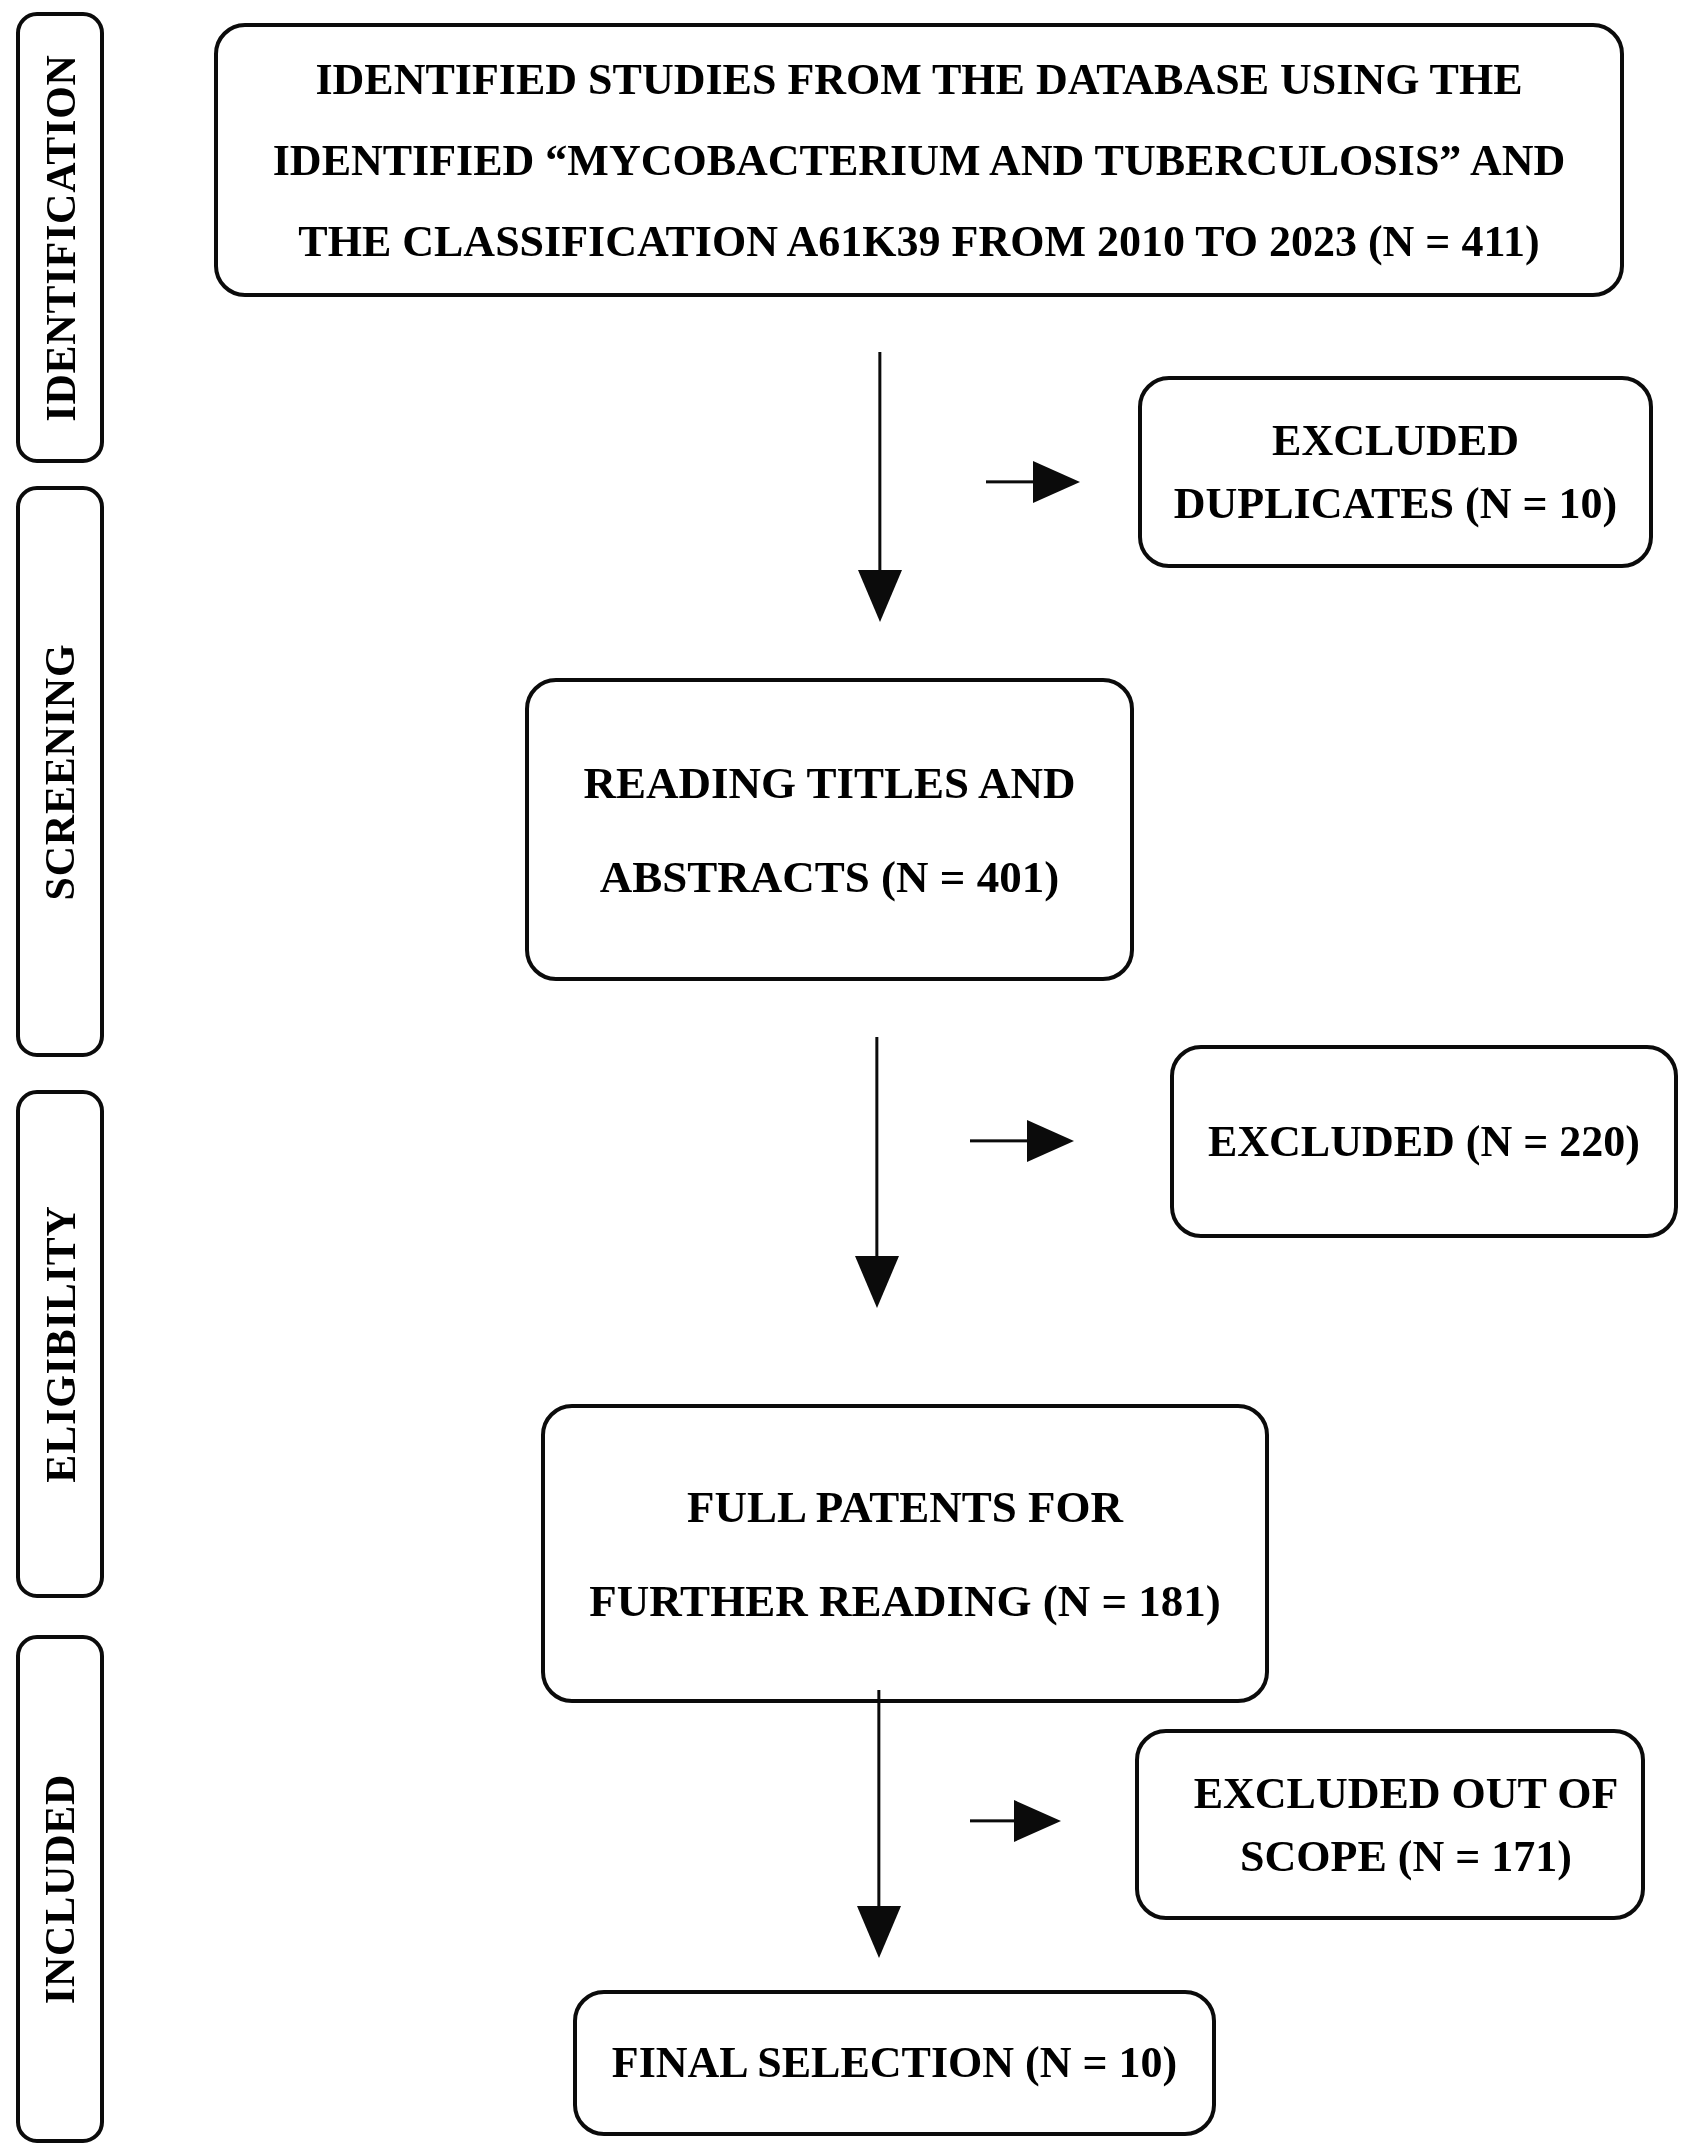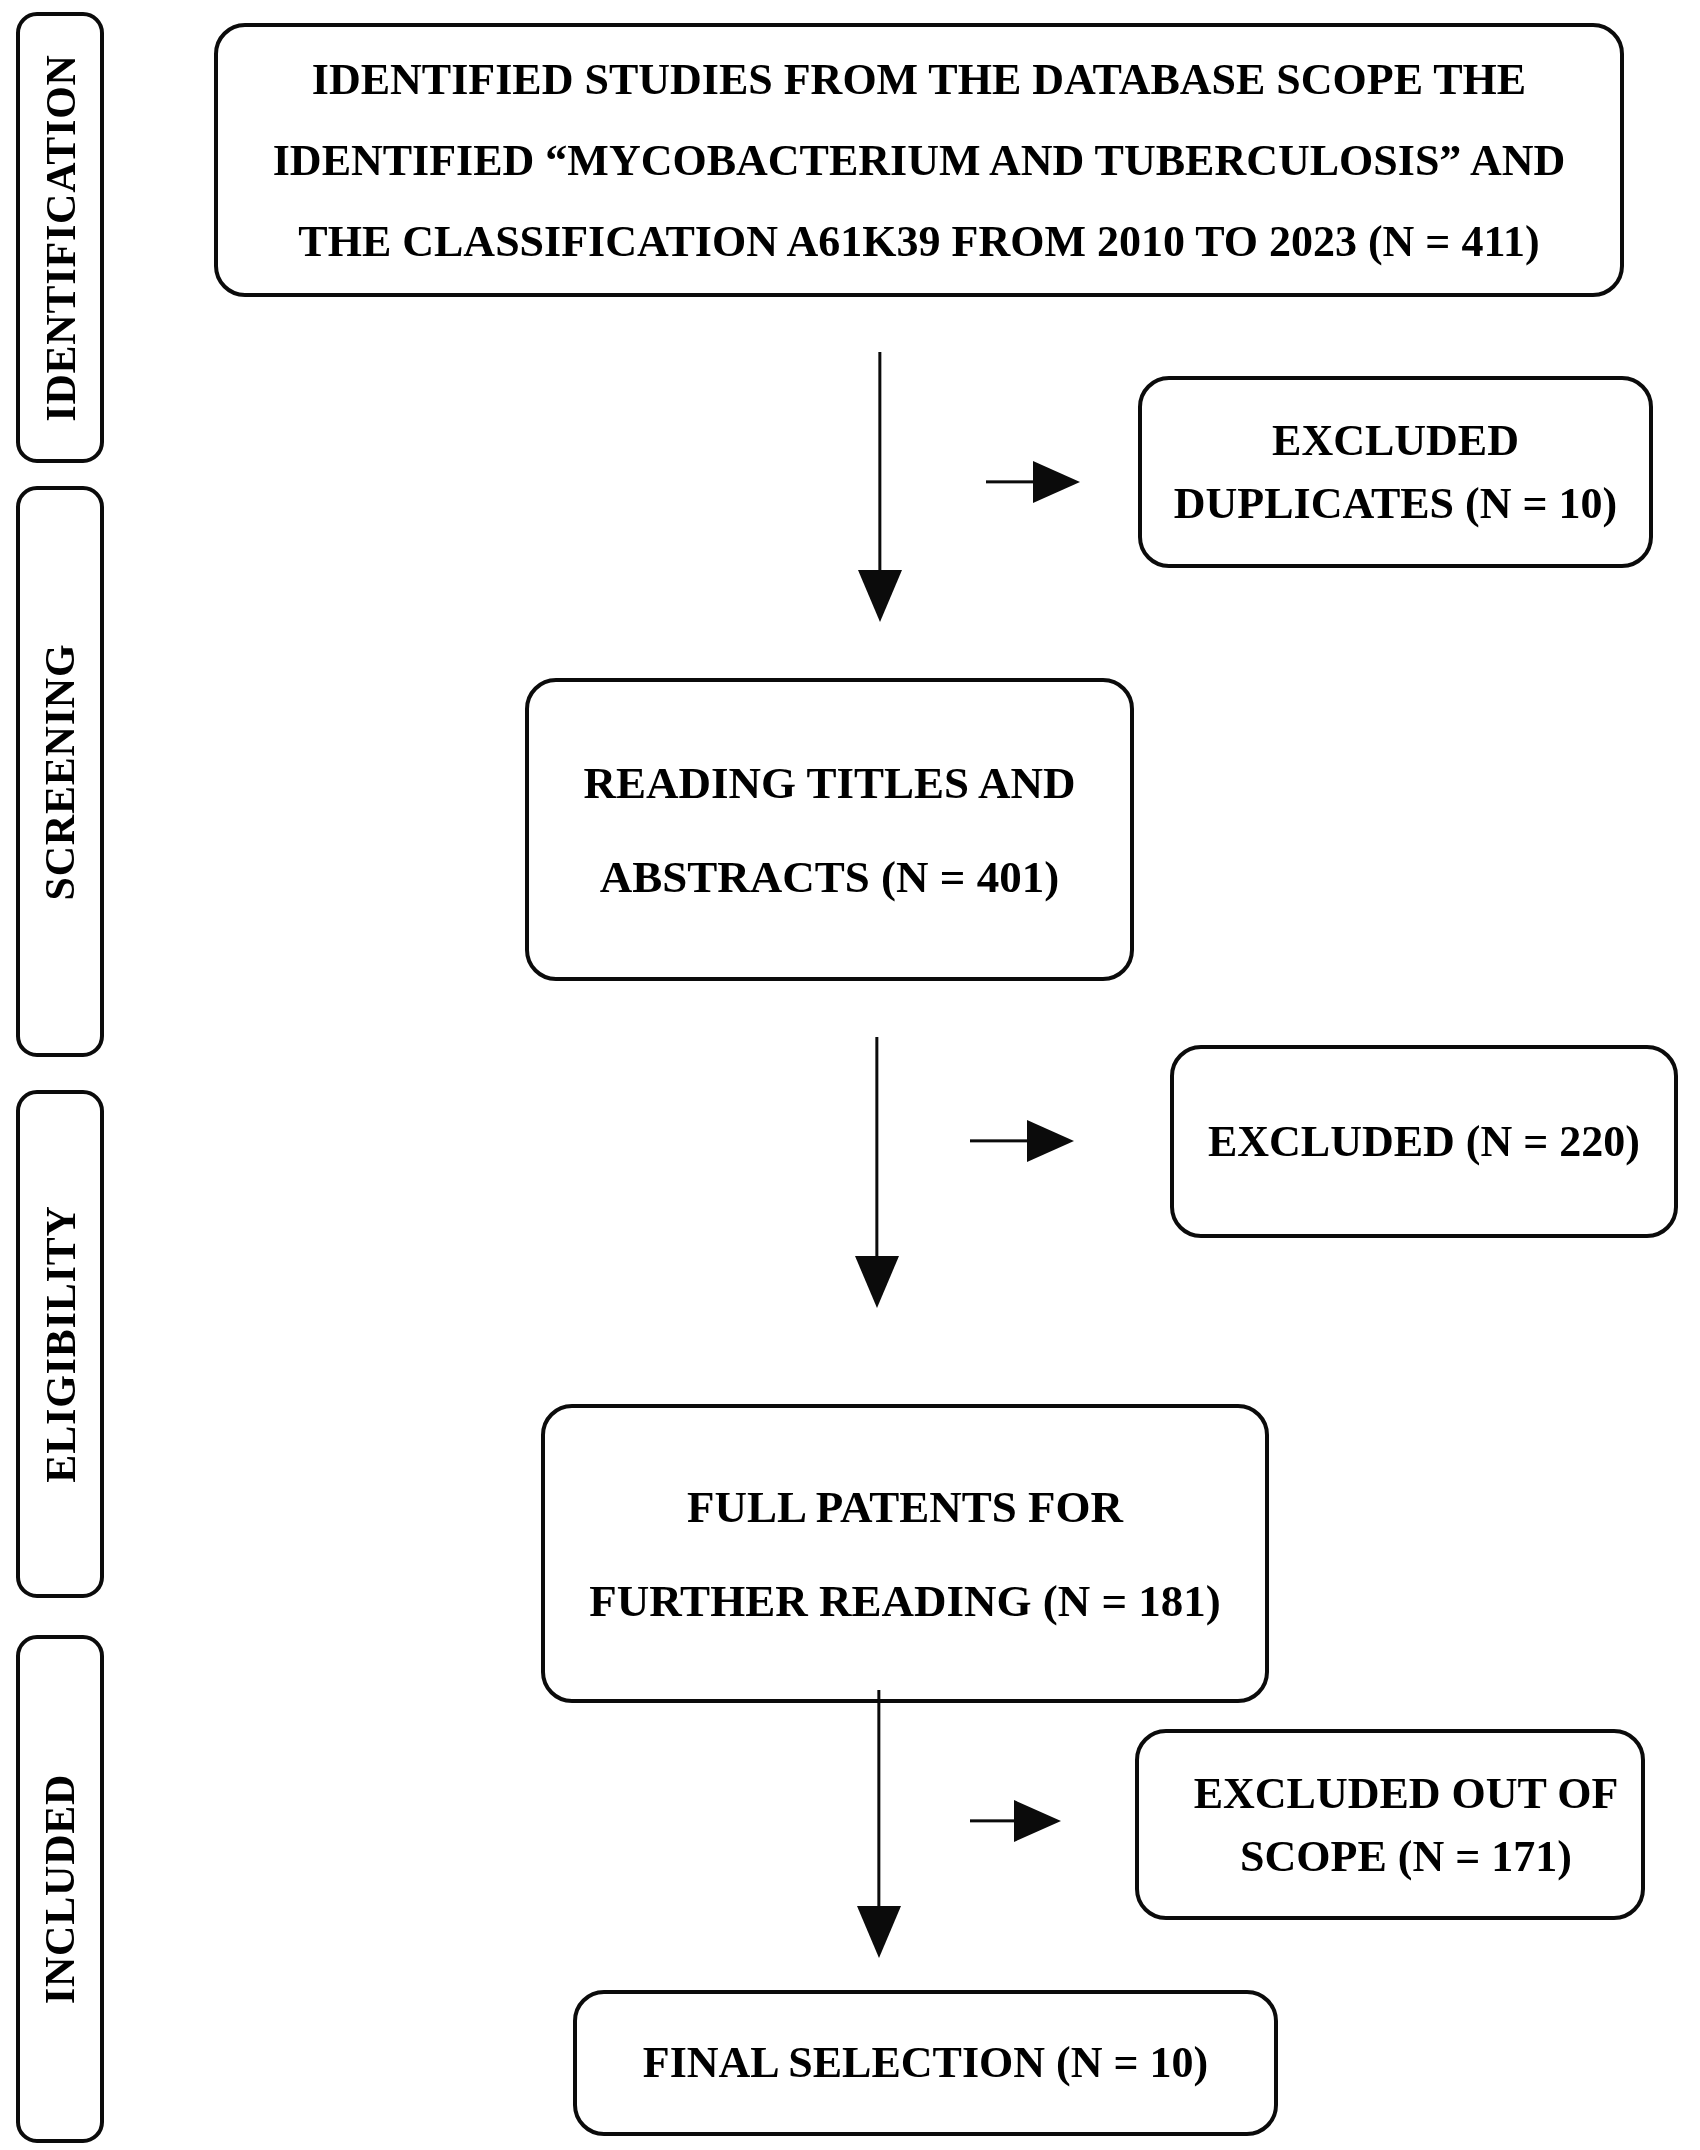"IDENTIFIED STUDIES FROM THE DATABASE" span.line { text: SCOPE -> USING }
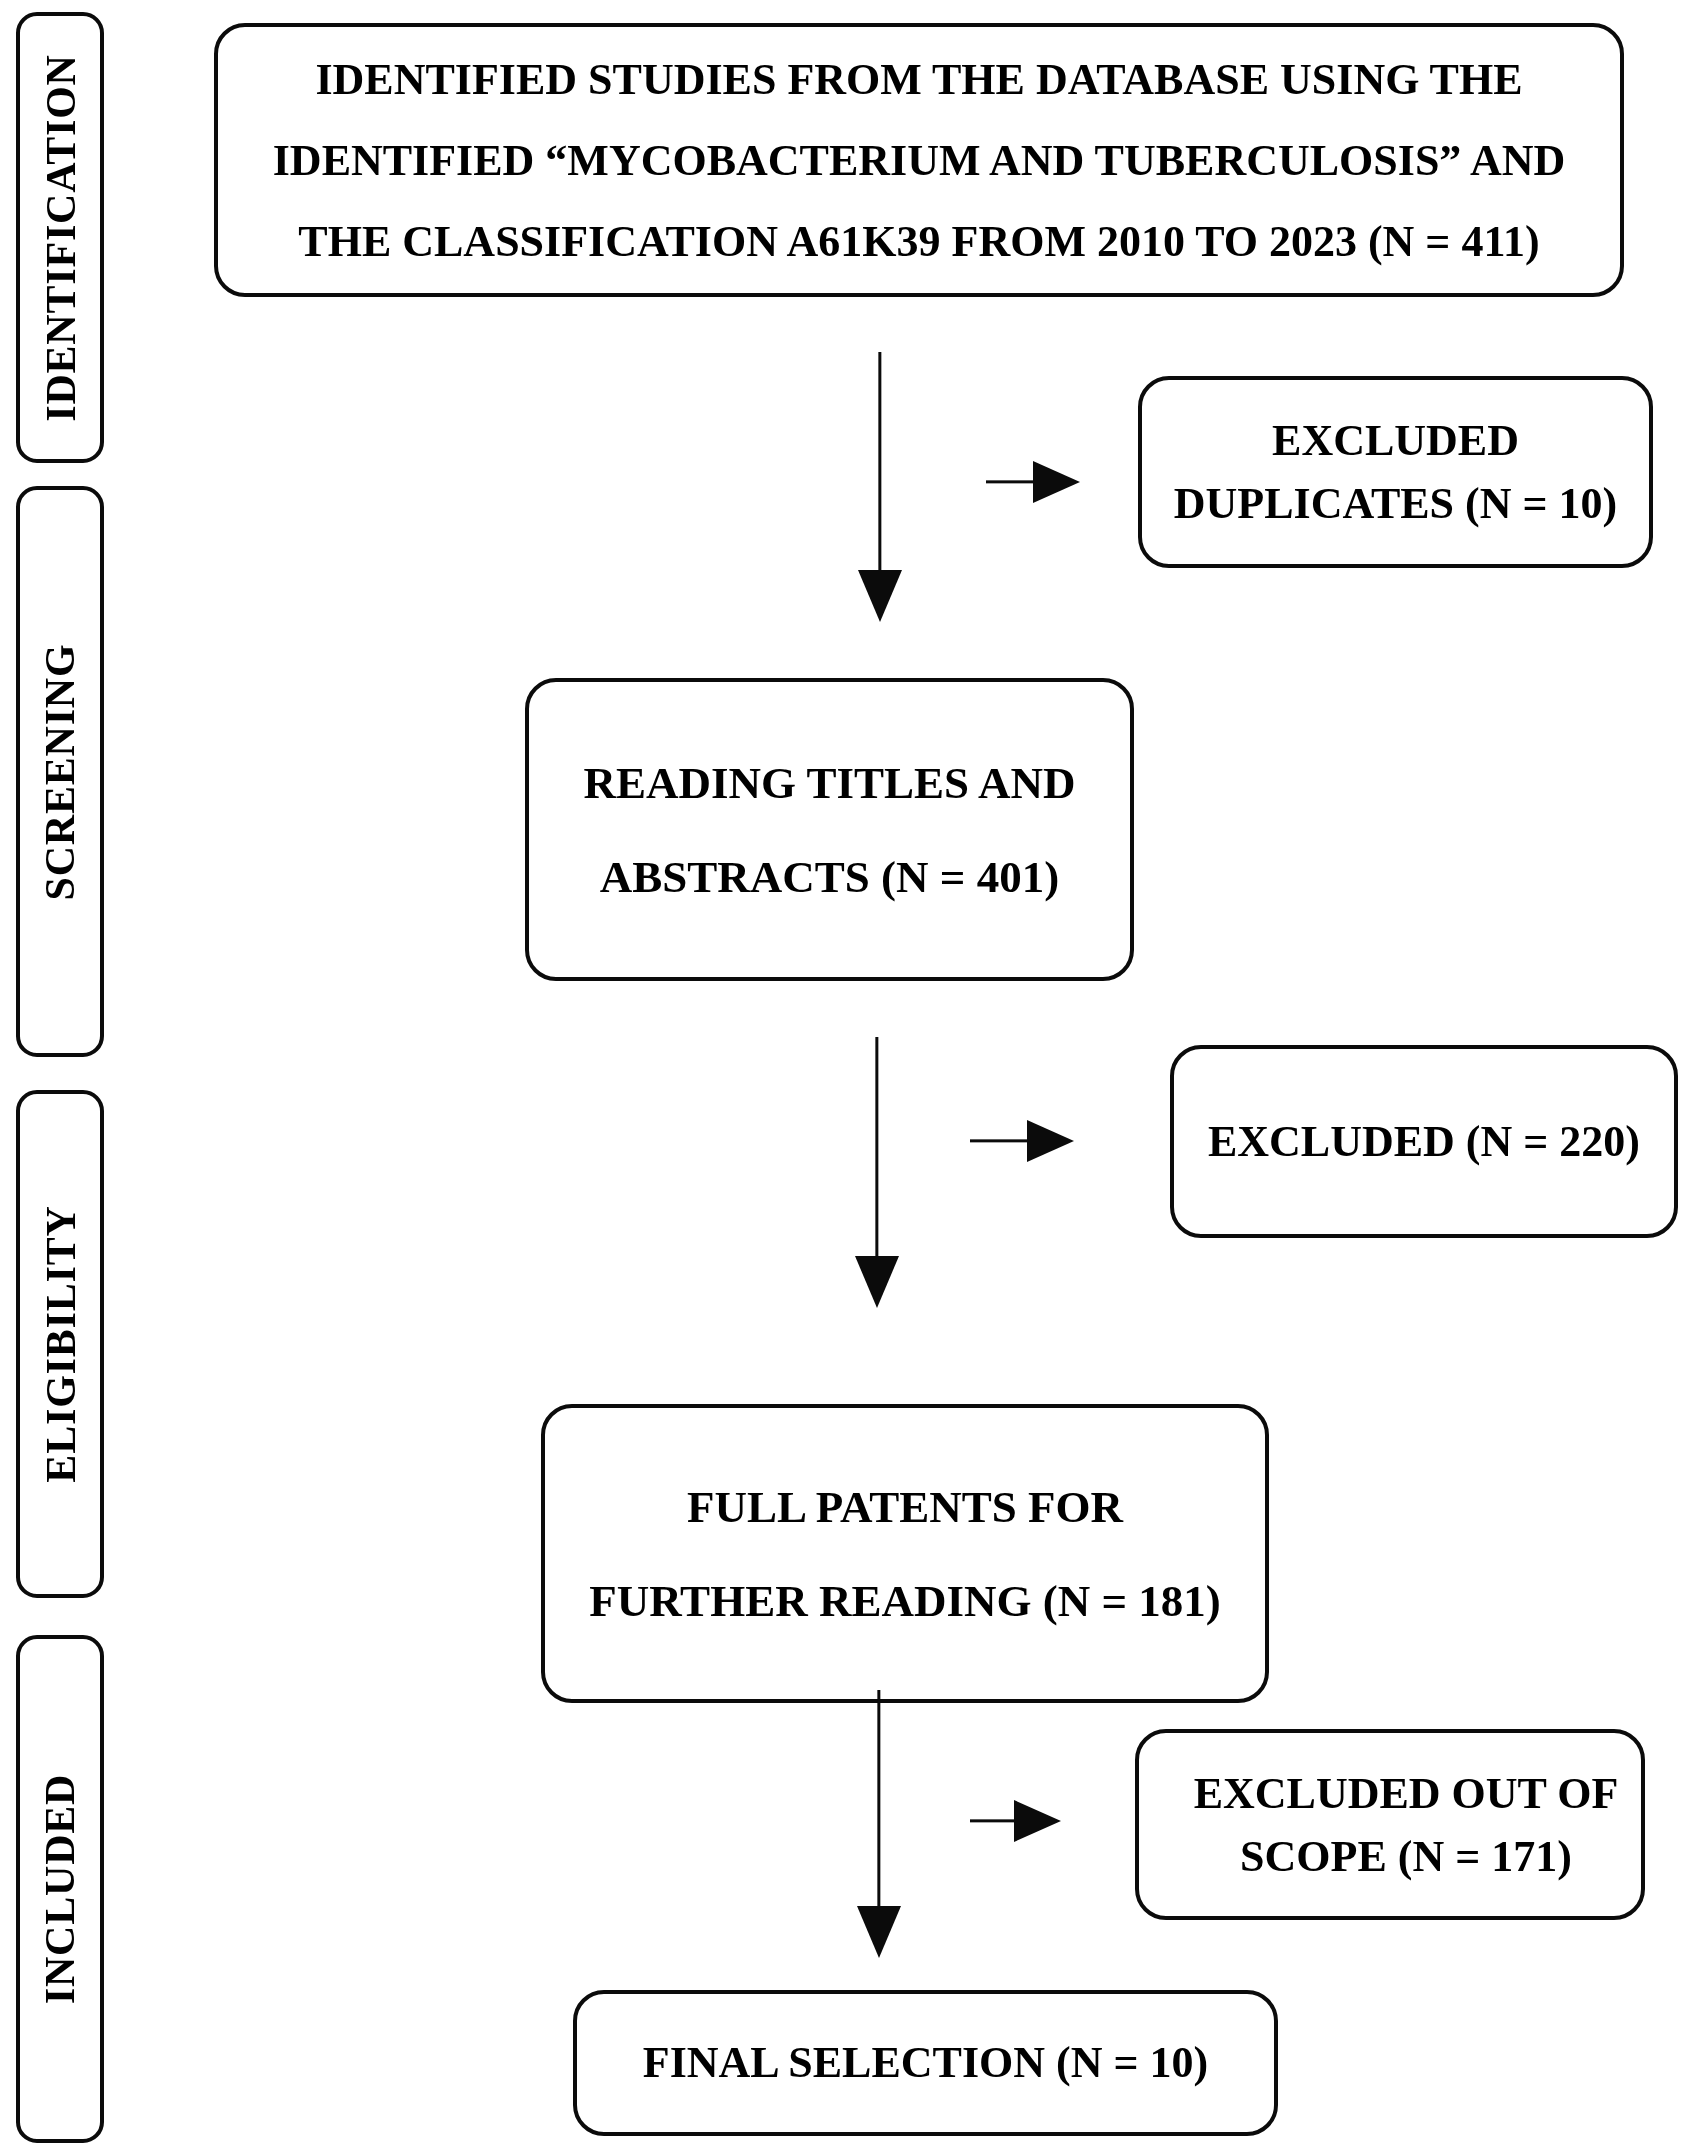"FINAL SELECTION (N = 10)" div.node { width: 705px -> 643px }
